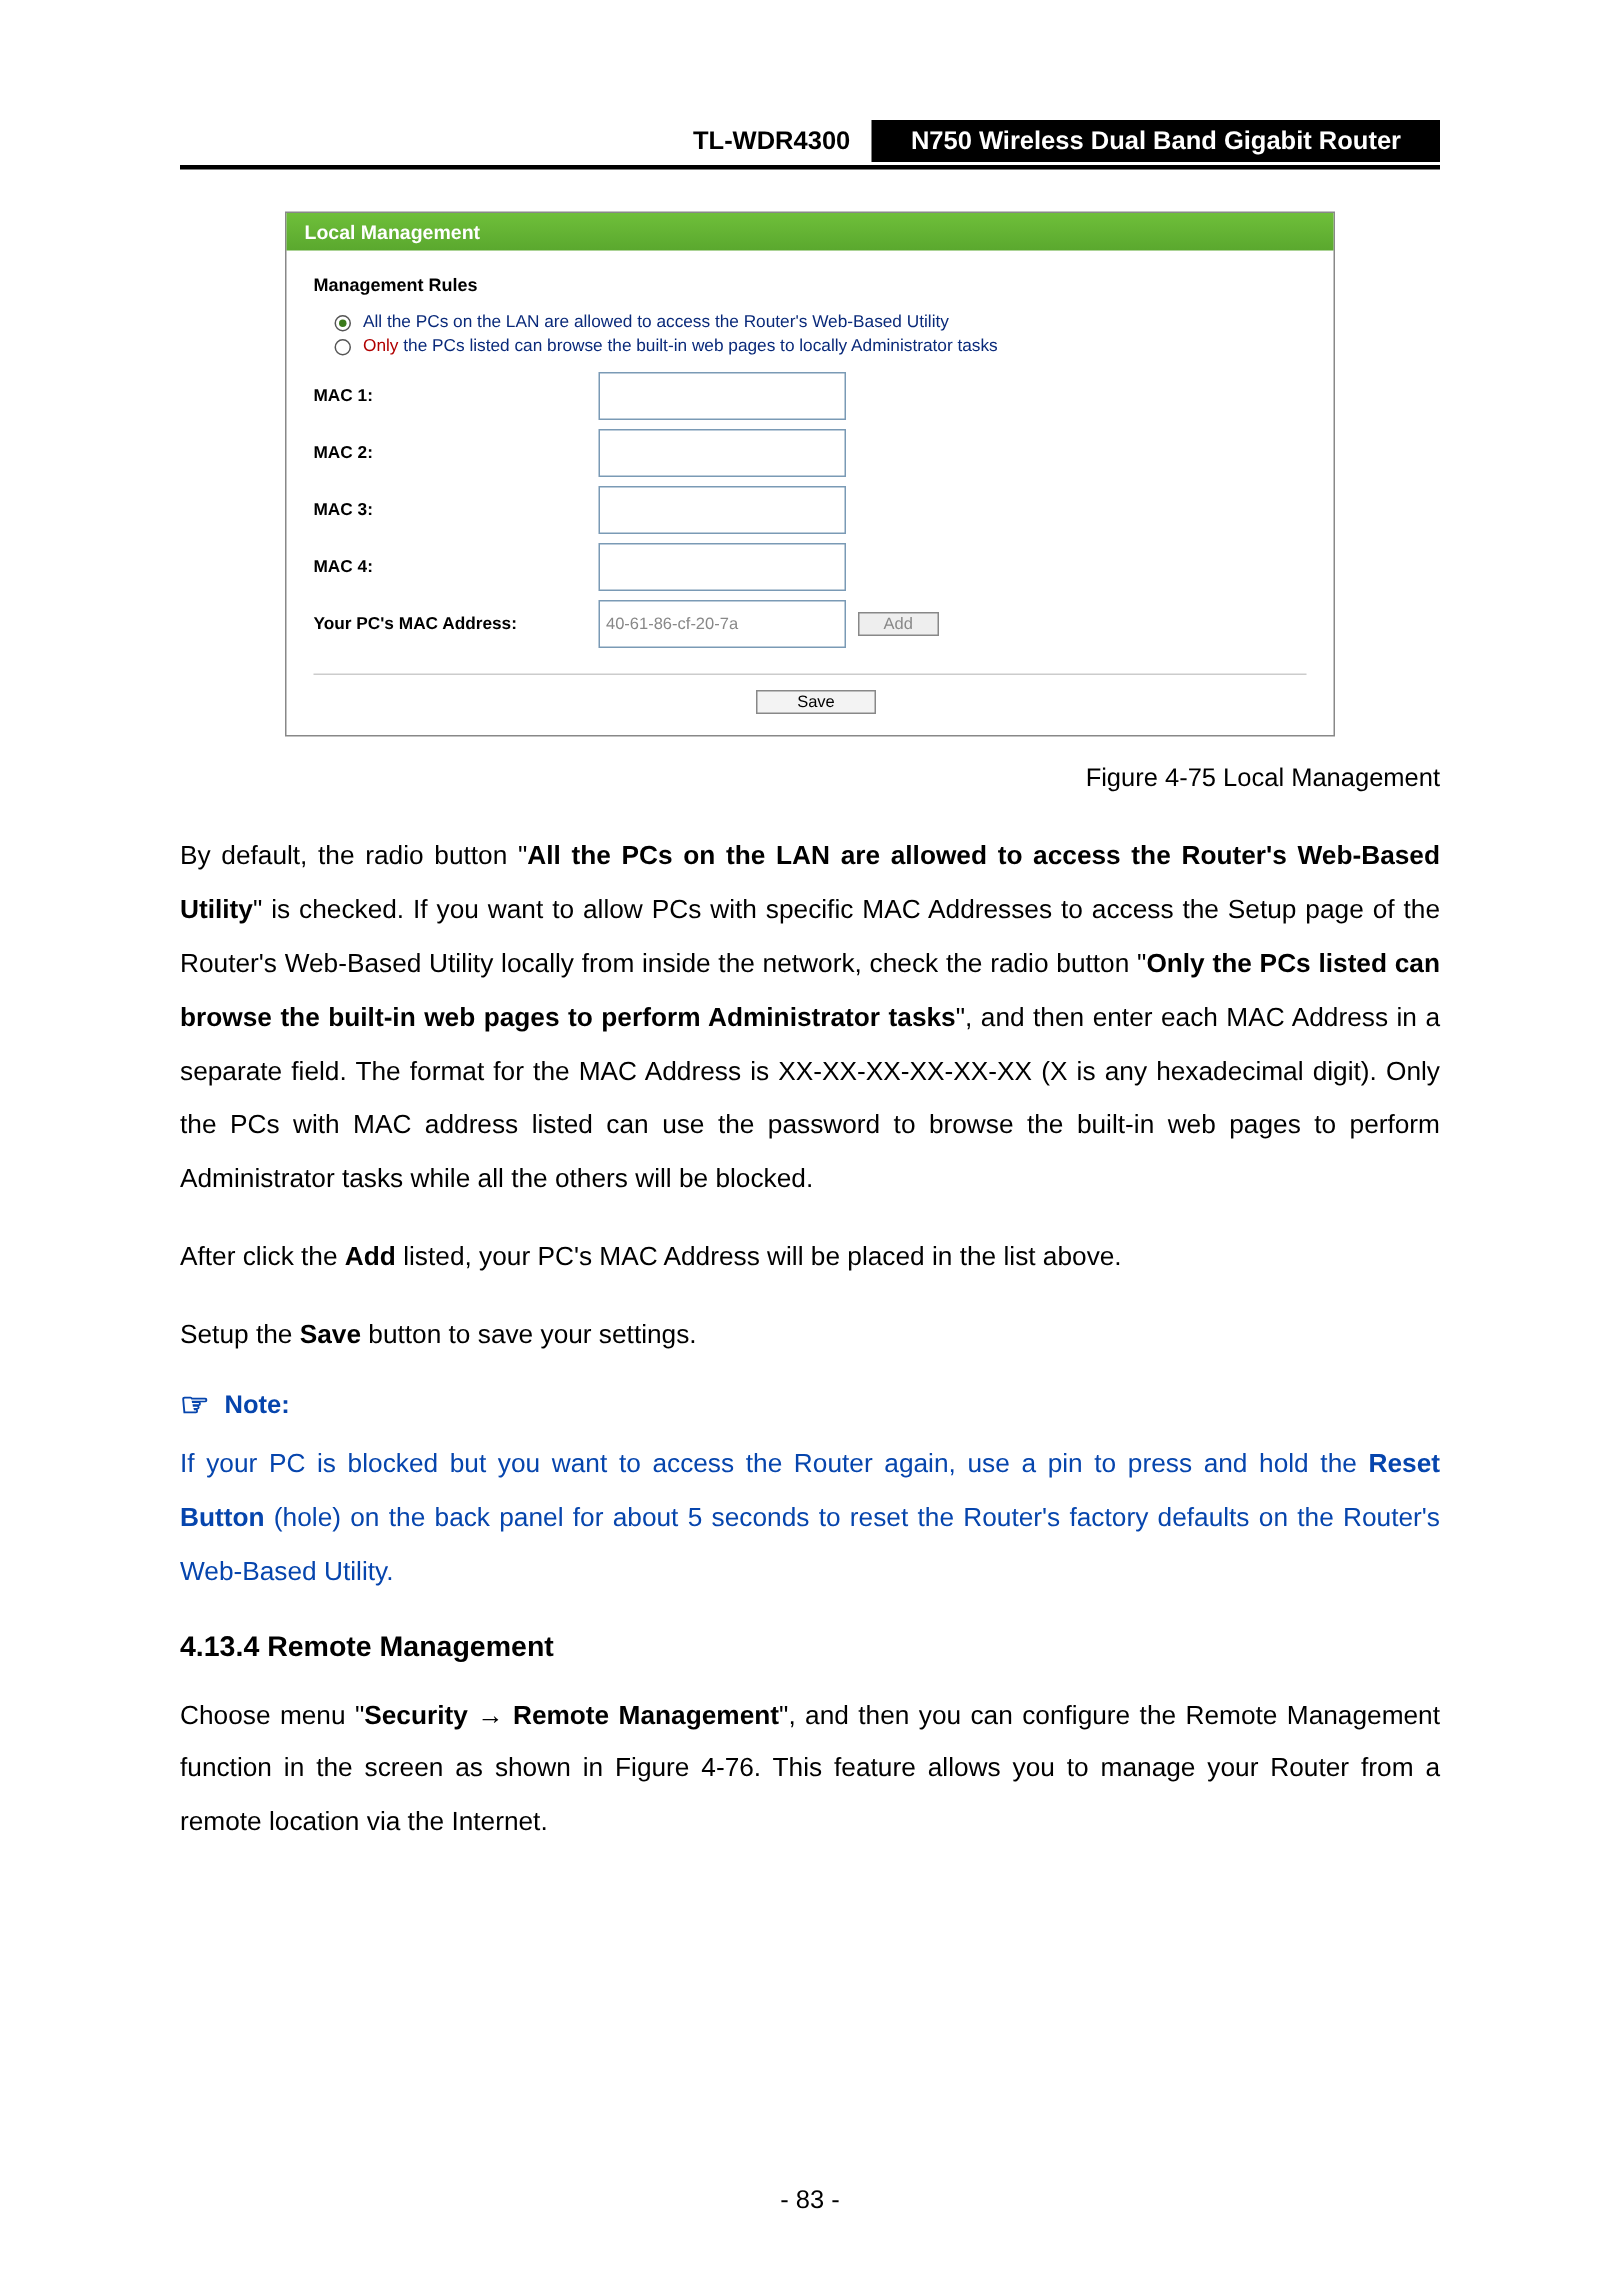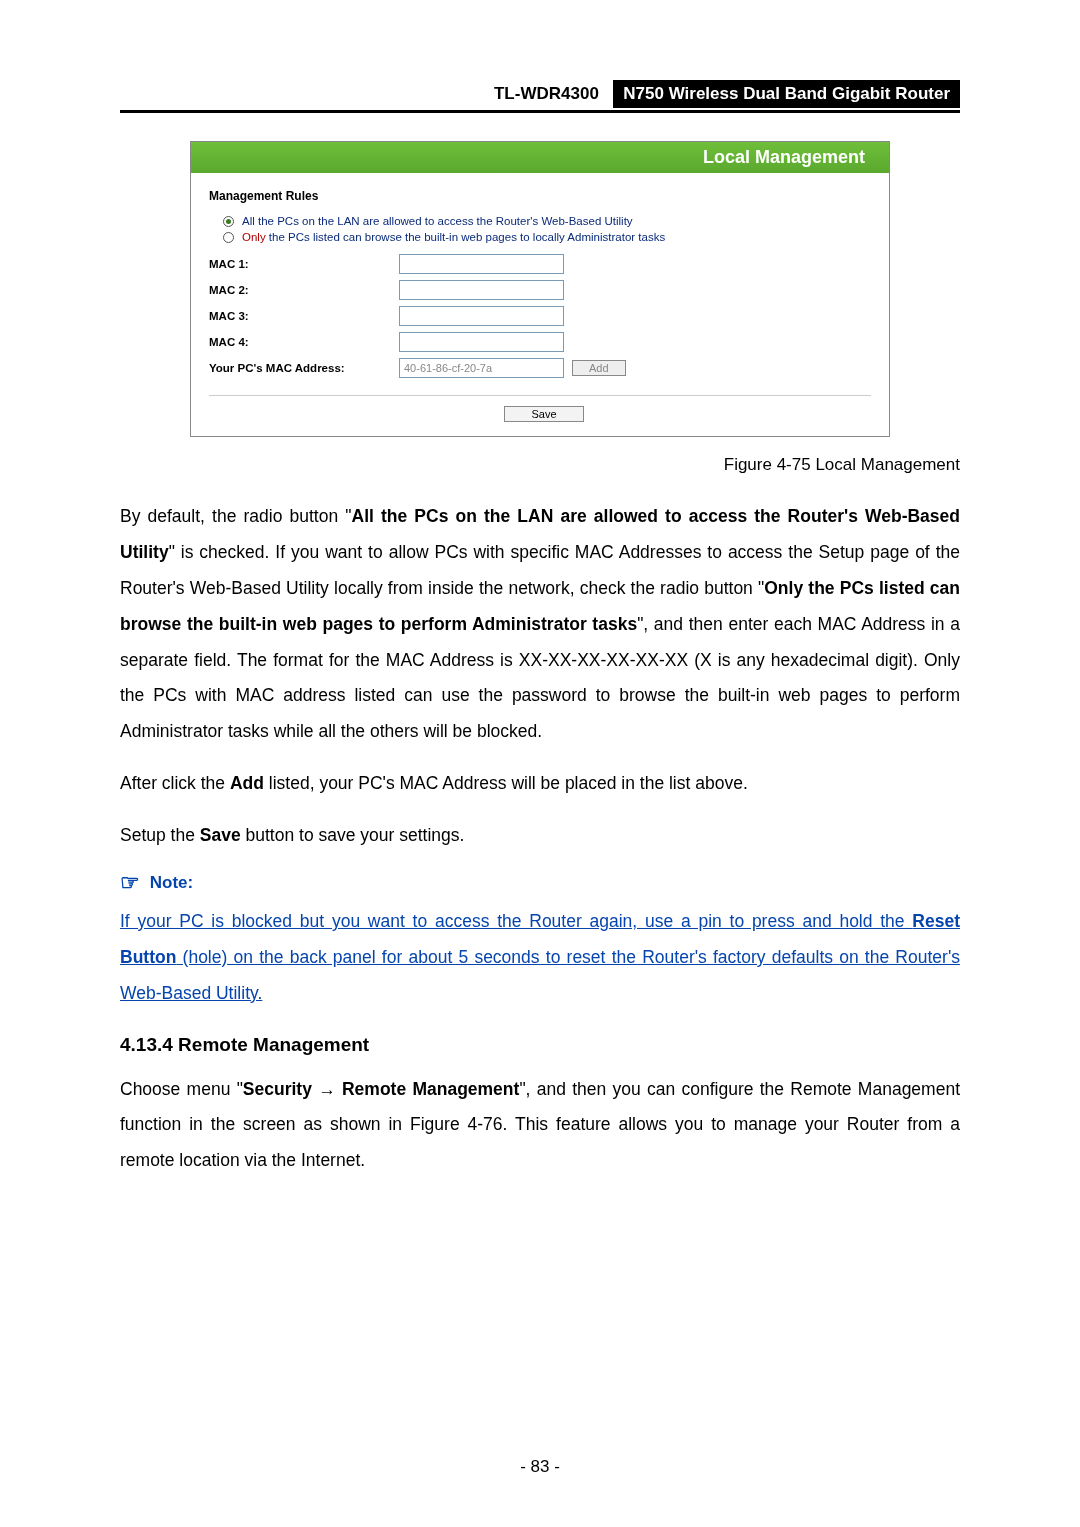"N750 Wireless Dual Band Gigabit" .device-badge { padding: 4px 10px -> 4px 26px }
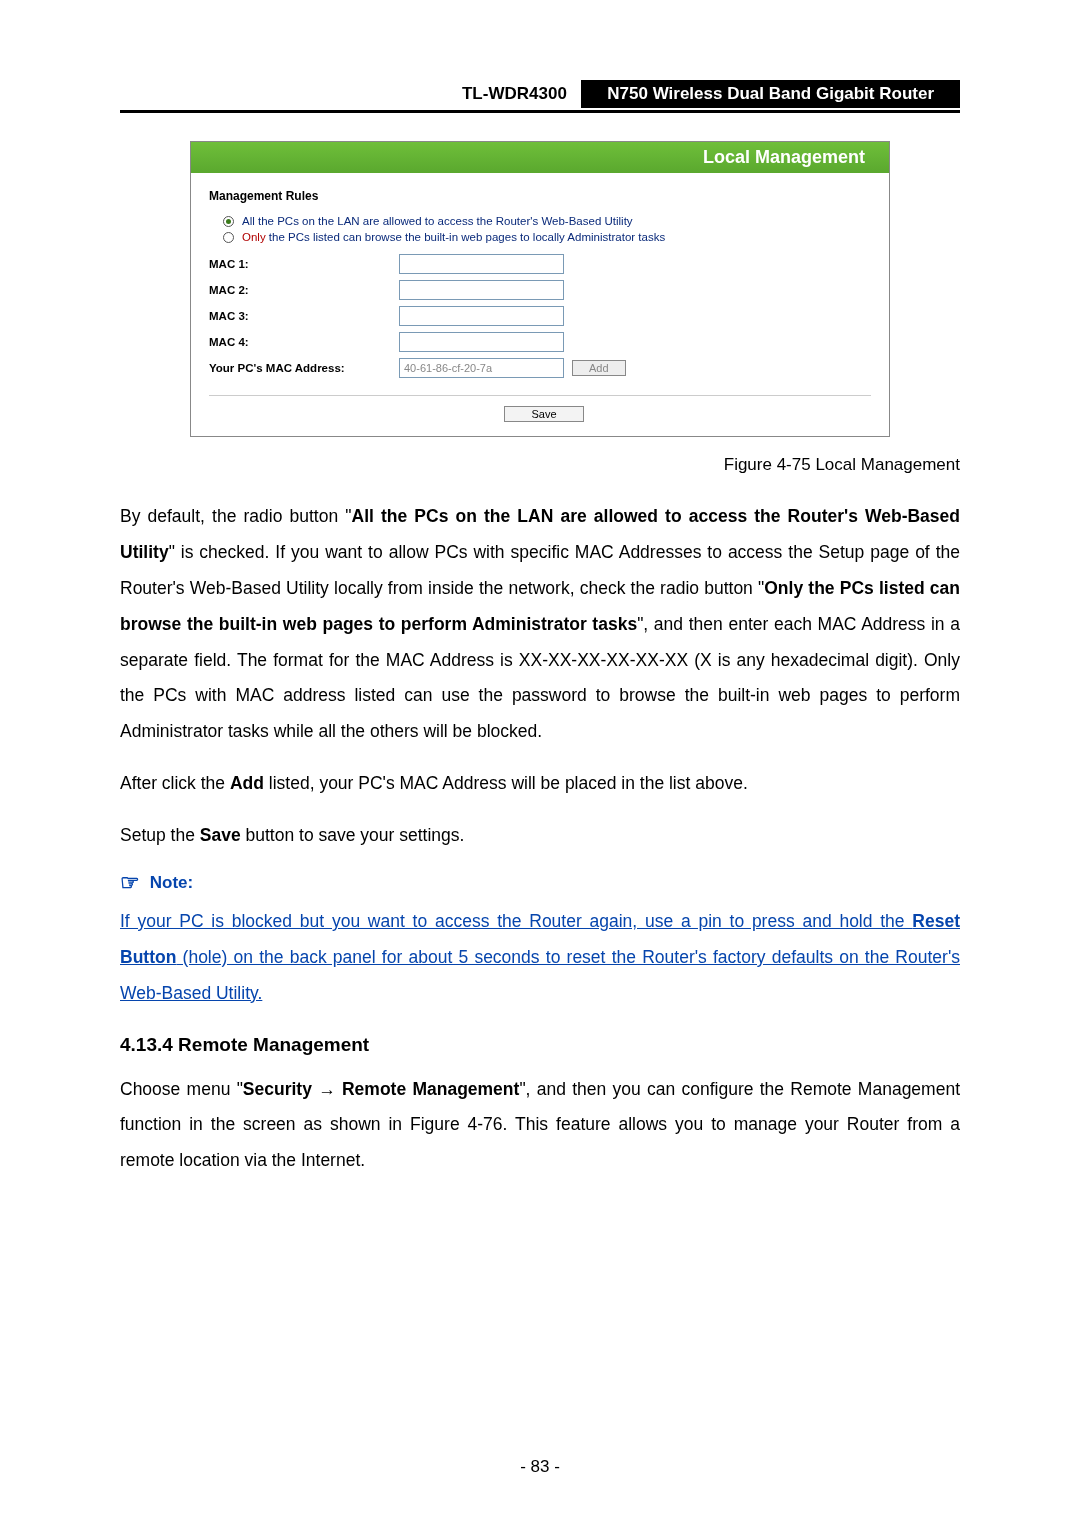"Local Management" .screenshot-hdr { font-size: 18px -> 13px; padding: 5px 24px -> 5px 12px; text-align: right -> none }
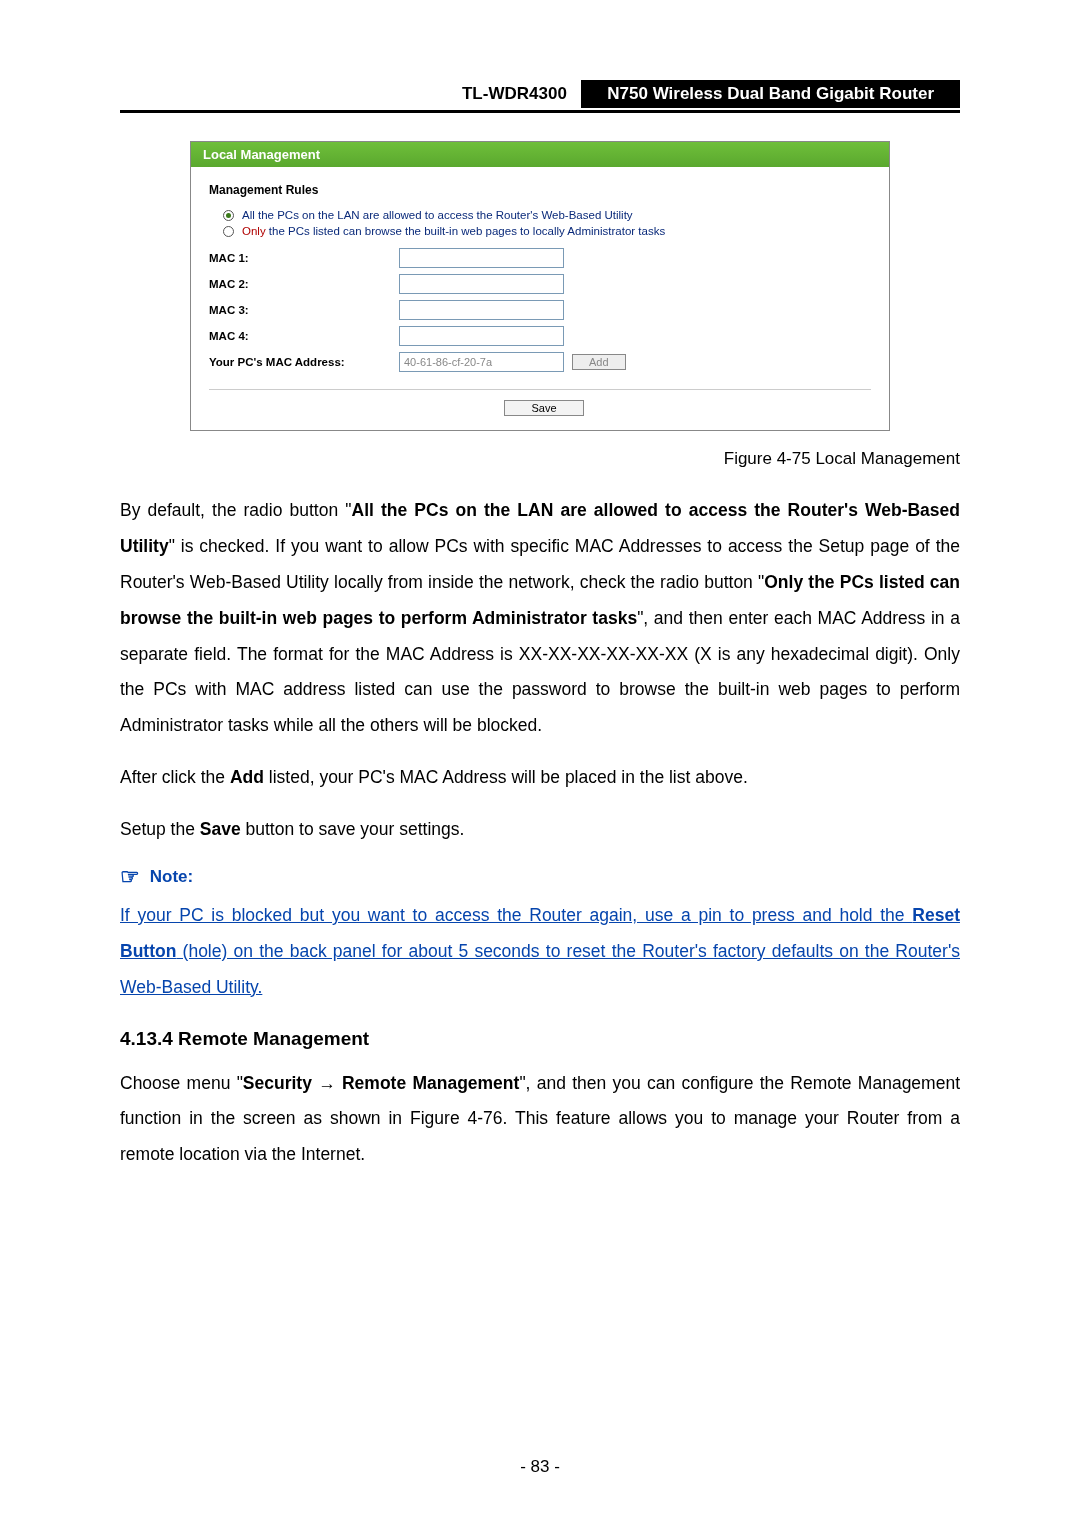"40-61-86-cf-20-7a" .mac-input { height: 20px -> 32px }
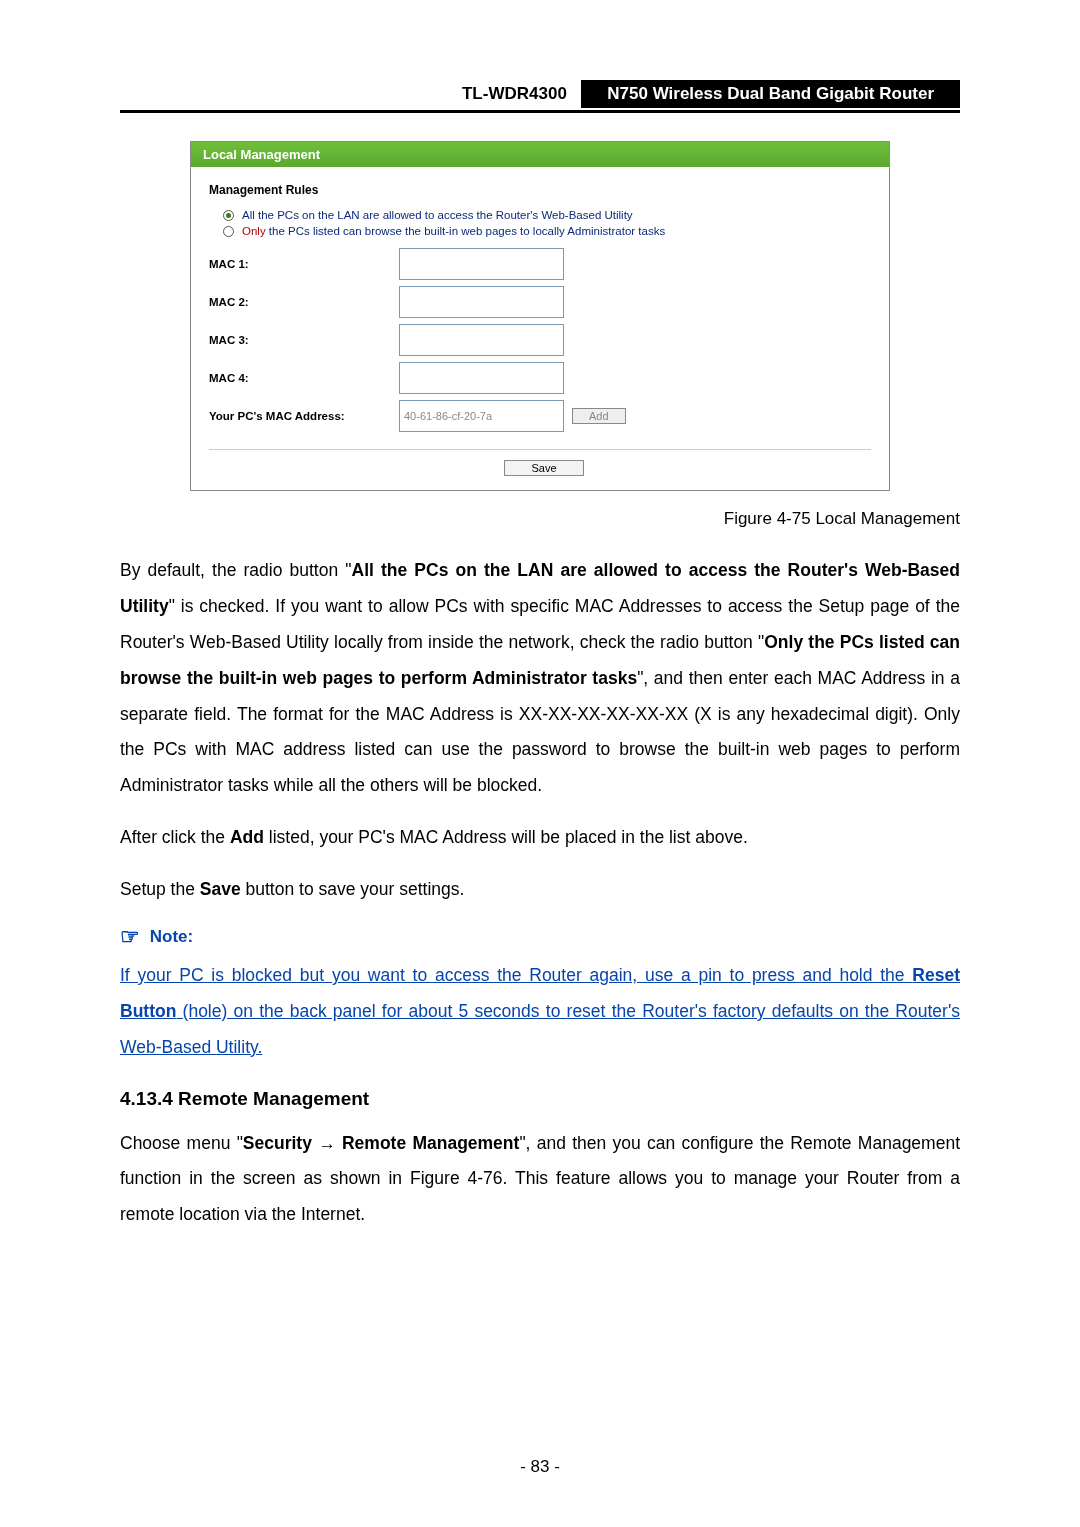"If your PC is blocked" .note-text { text-decoration: underline -> none }
